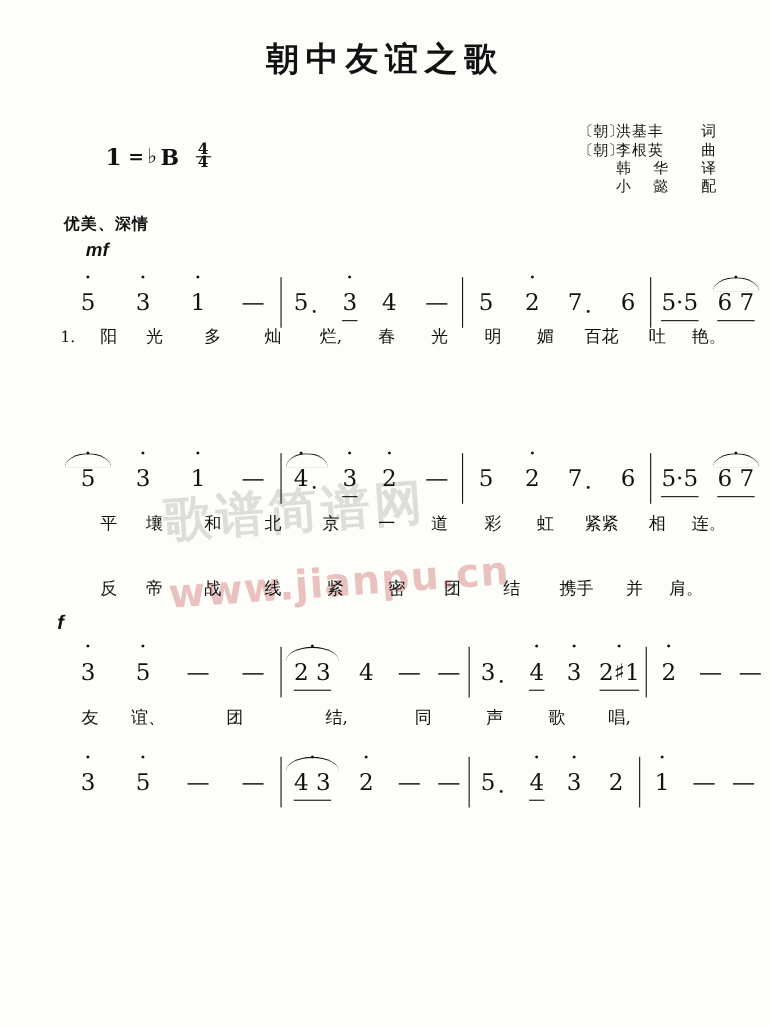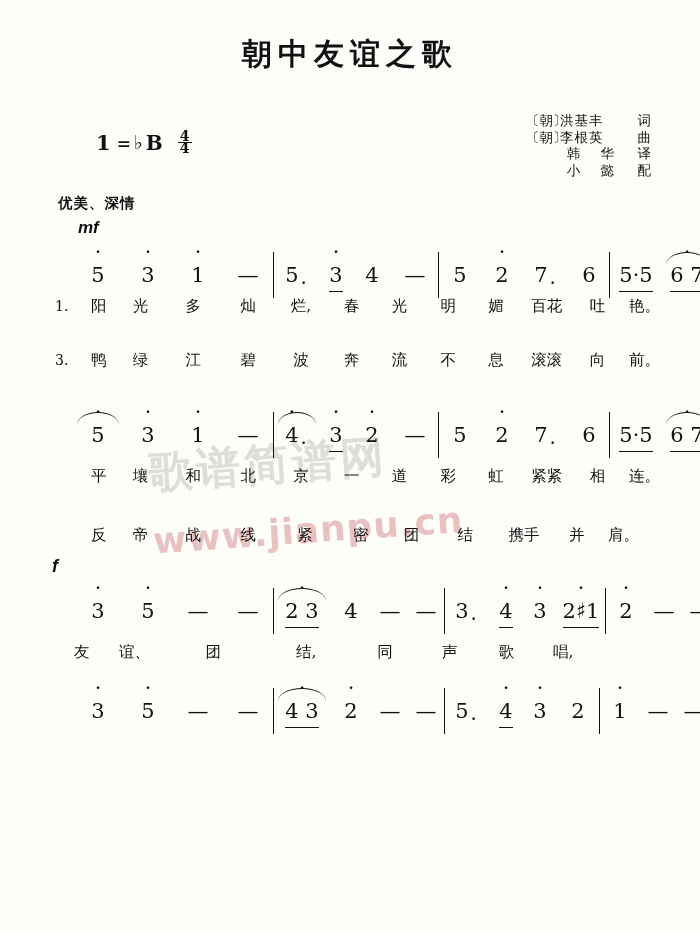"韩 华" .credits .who.spread { text-align: right -> none }
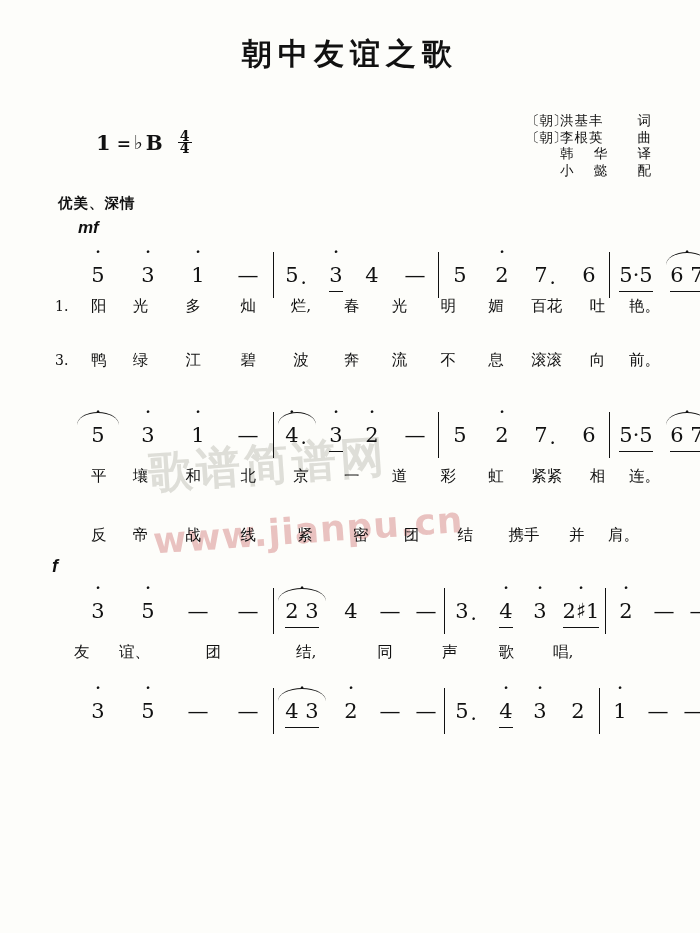"5 3 1 — 5·" .system { left: 73px -> 55px }
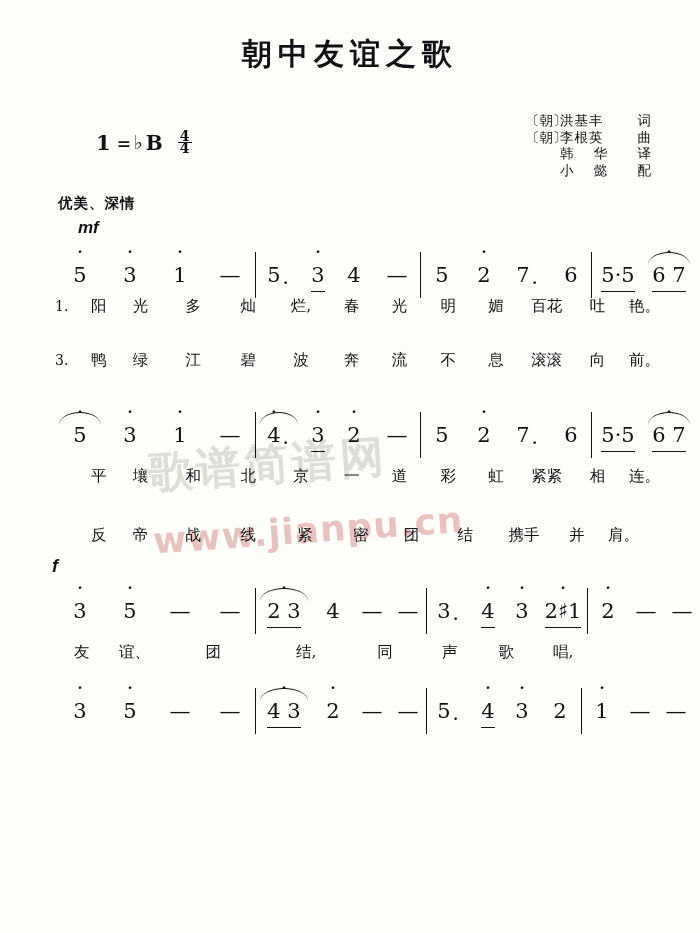"3. 鸭 绿 江 碧" div.lyrics { html: <div> <span>3.</span> <span>鸭</span> <span>绿</span> <span>江</span> <span>碧</span> <span>波</span> <span>奔</span> <span>流</span> <span>不</span> <span>息</span> <span>滚滚</span> <span>向</span> <span>前。</span> </div> -> none }
